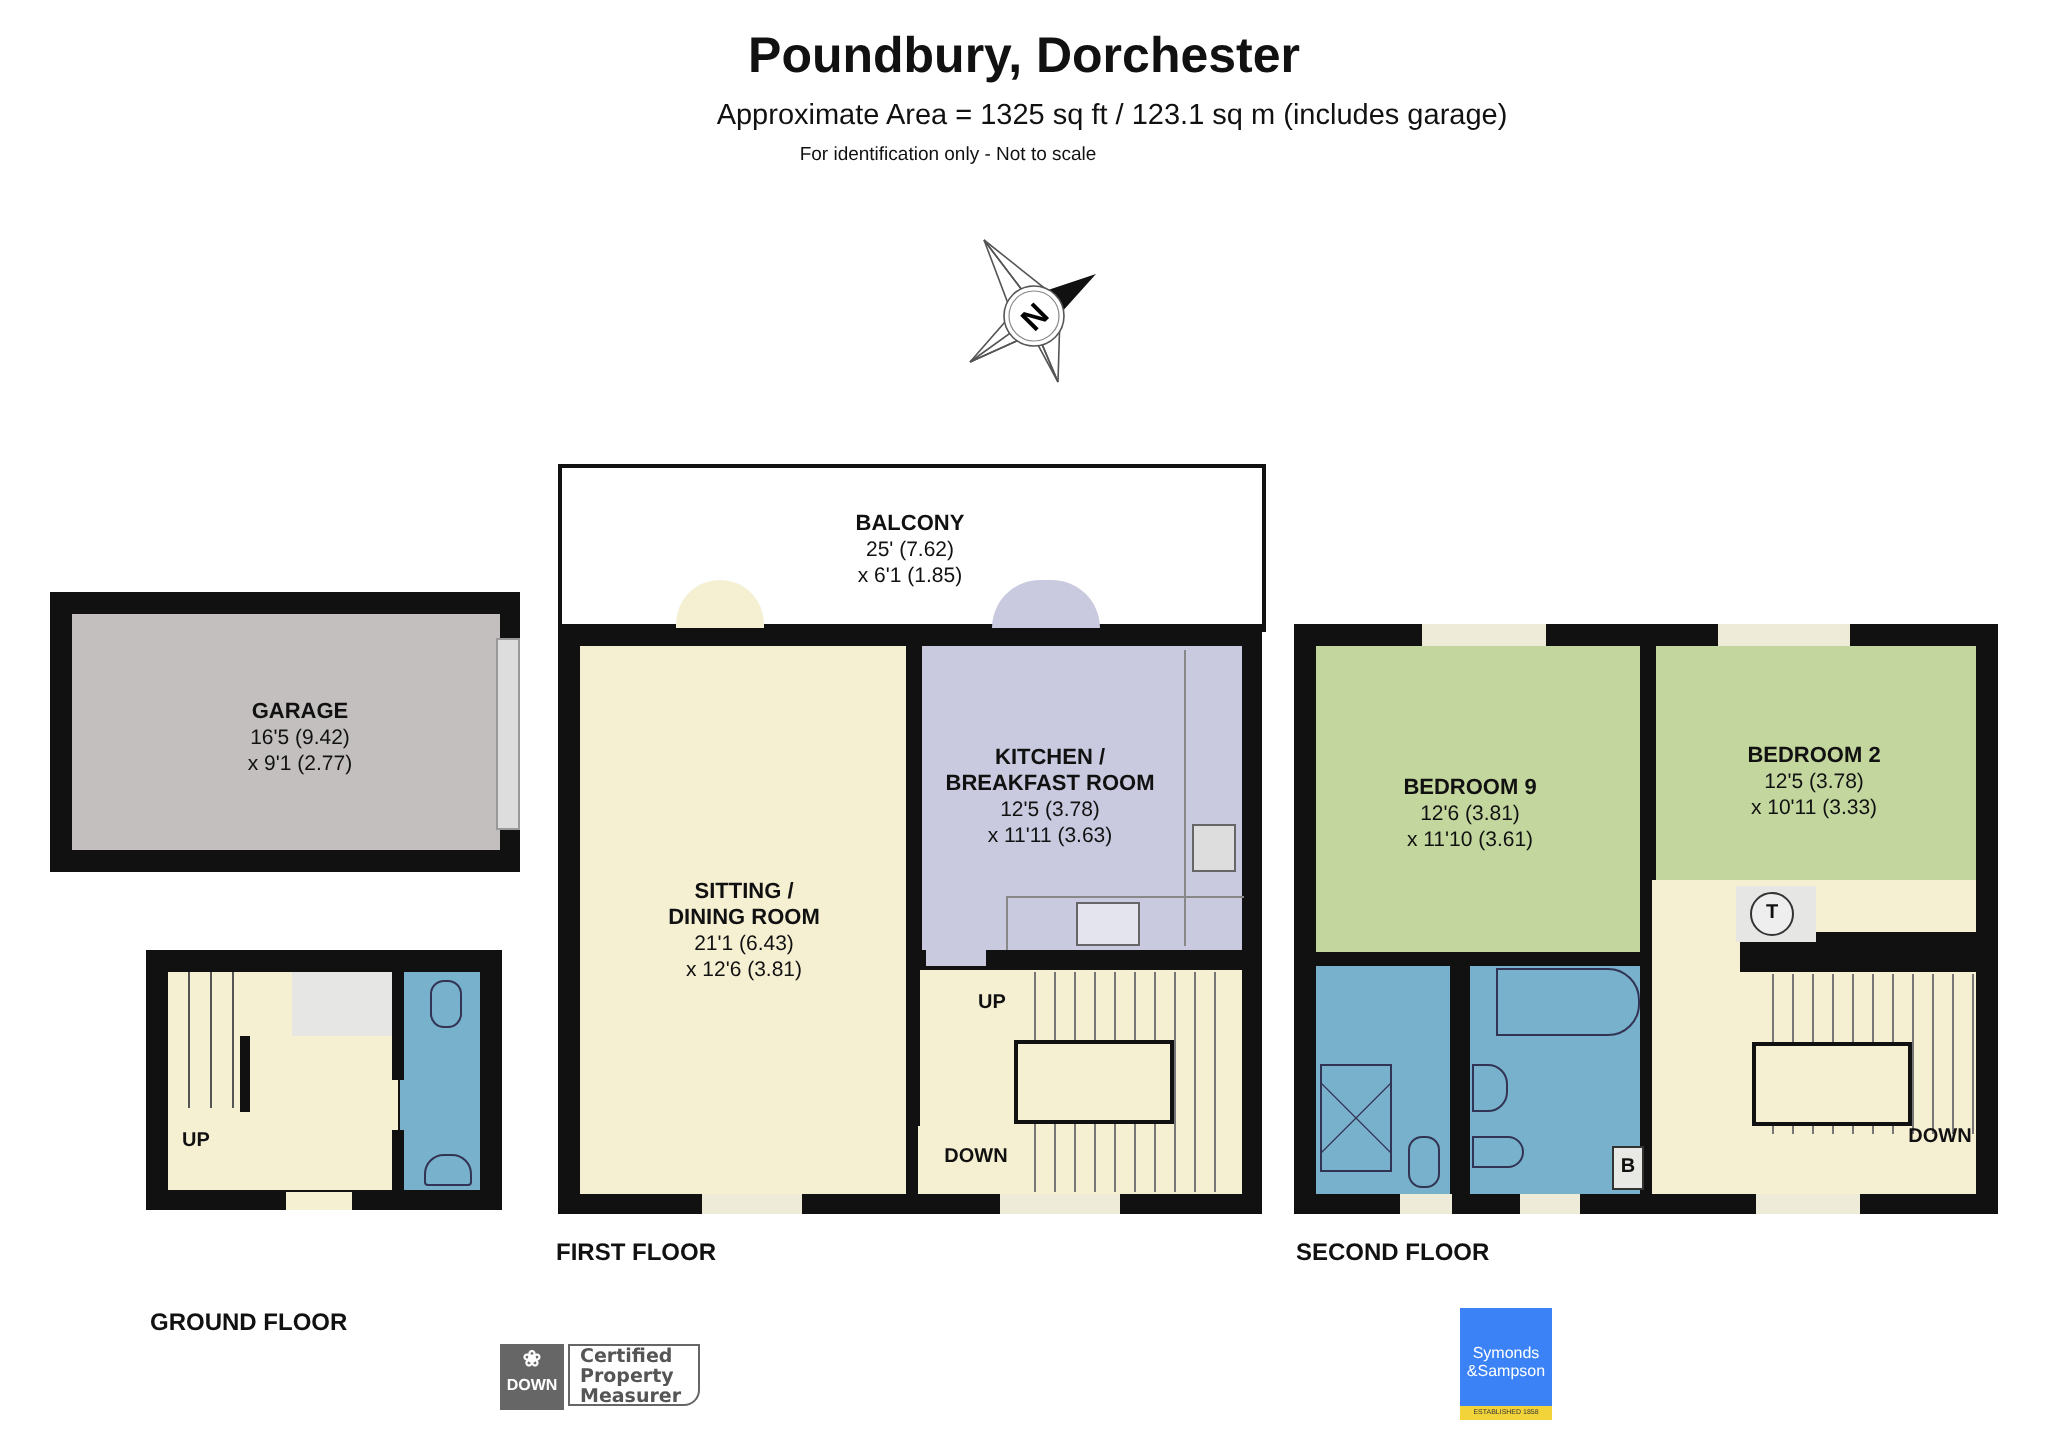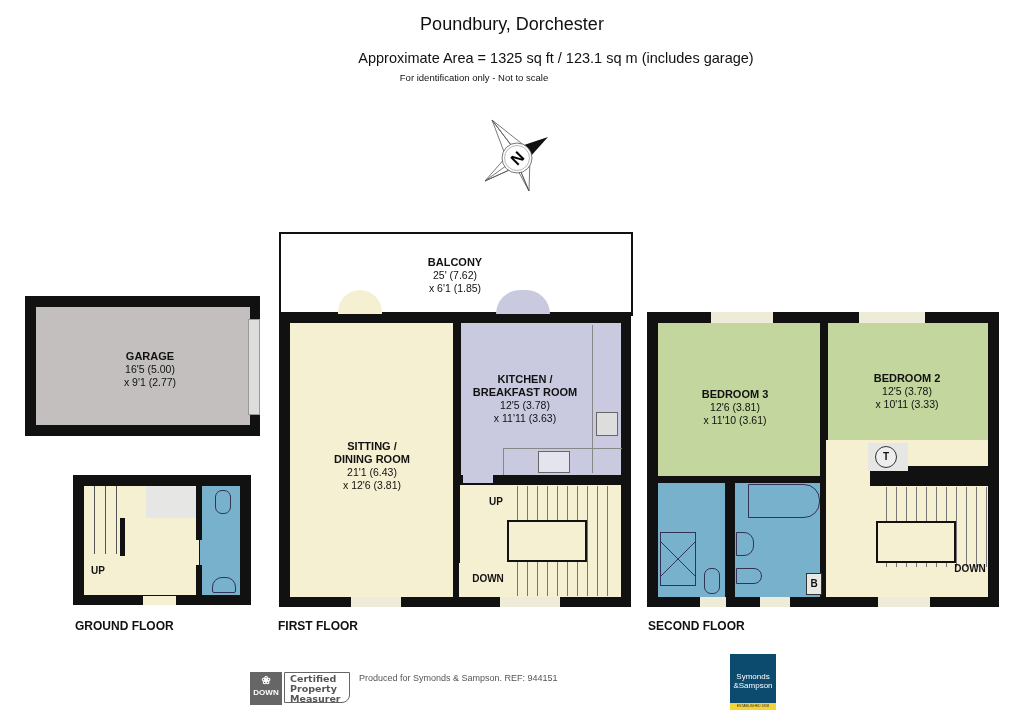"Poundbury, Dorchester" .title { font-size: 18px -> 25px; font-weight: normal -> bold }
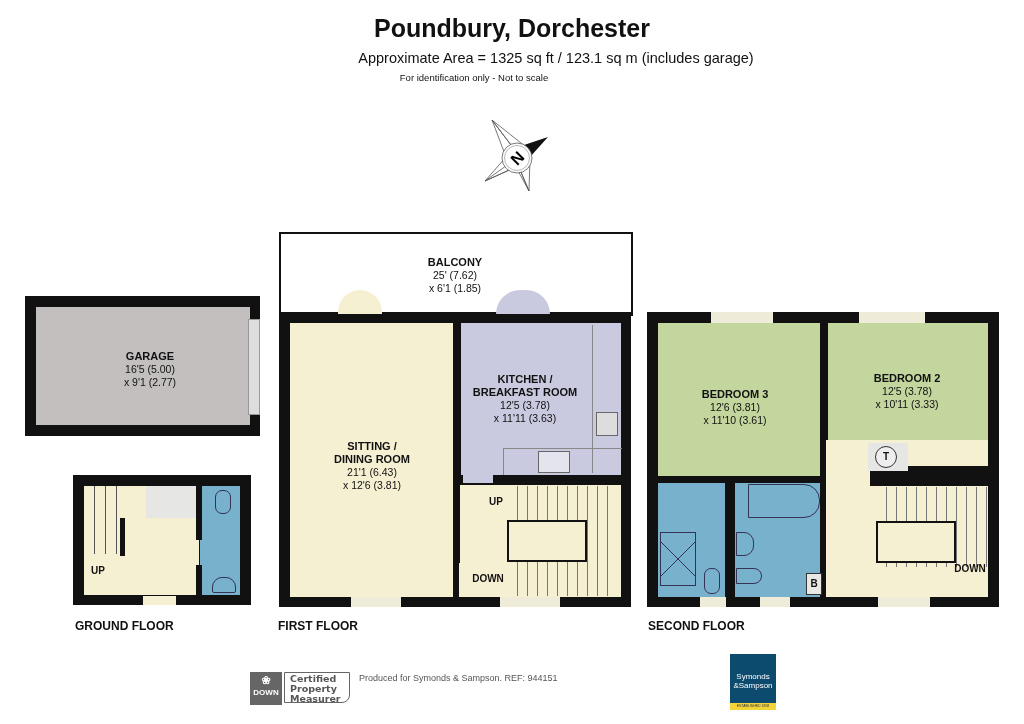"16'5 (5.00)" span { text: 5.00 -> 9.42 }
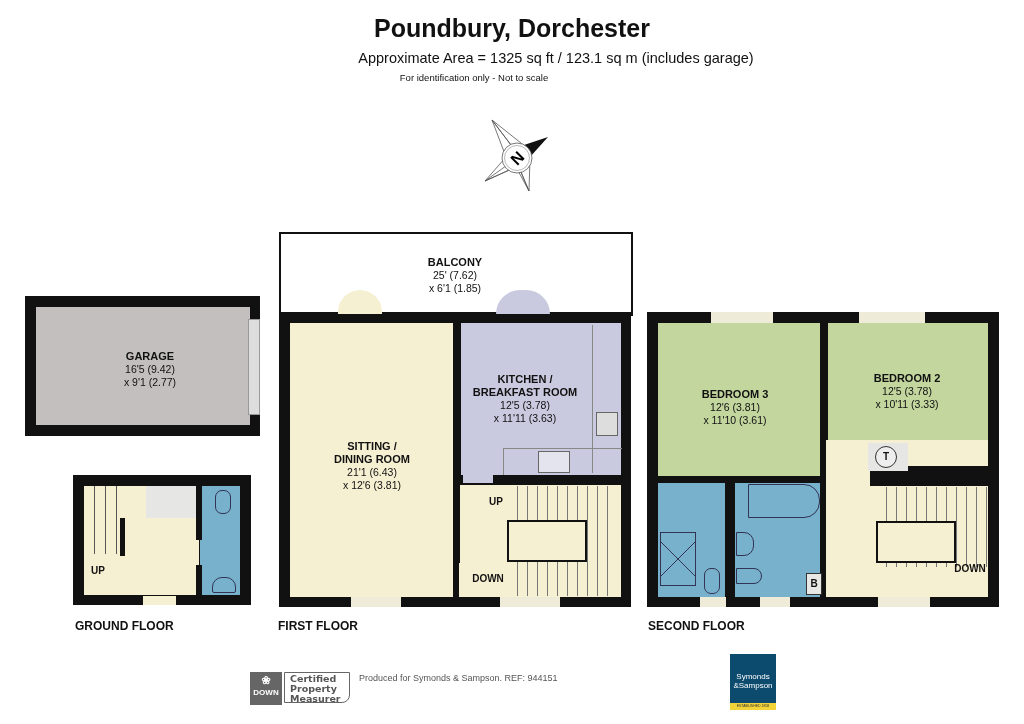"BEDROOM 3" b { text: 3 -> 9 }
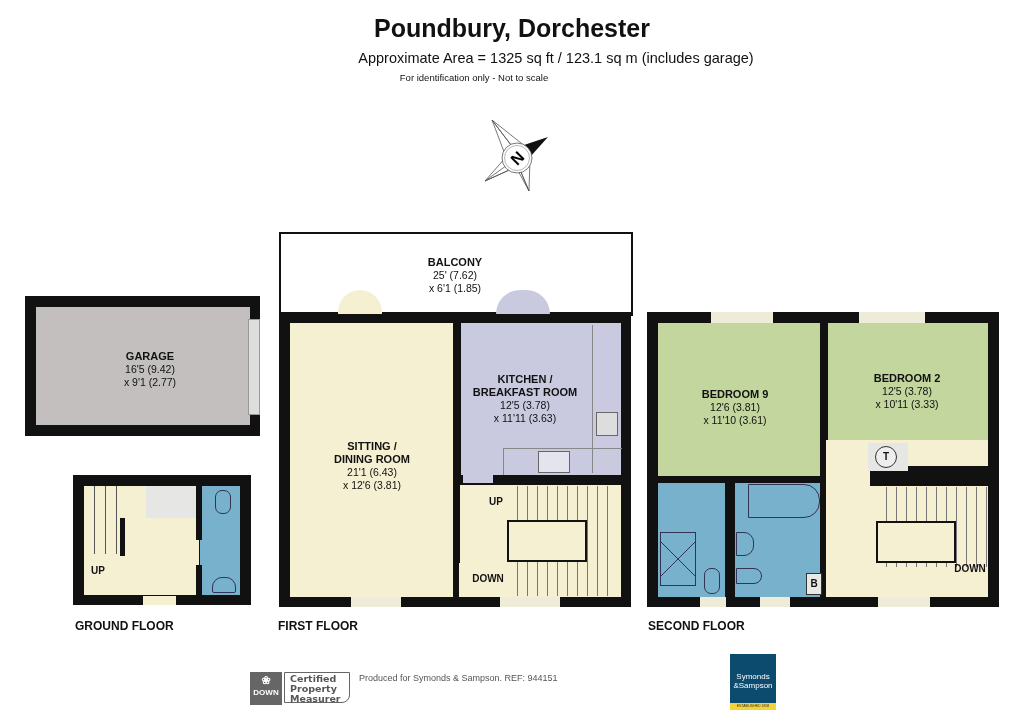"GROUND FLOOR" div.abs { top: 619px -> 654px }
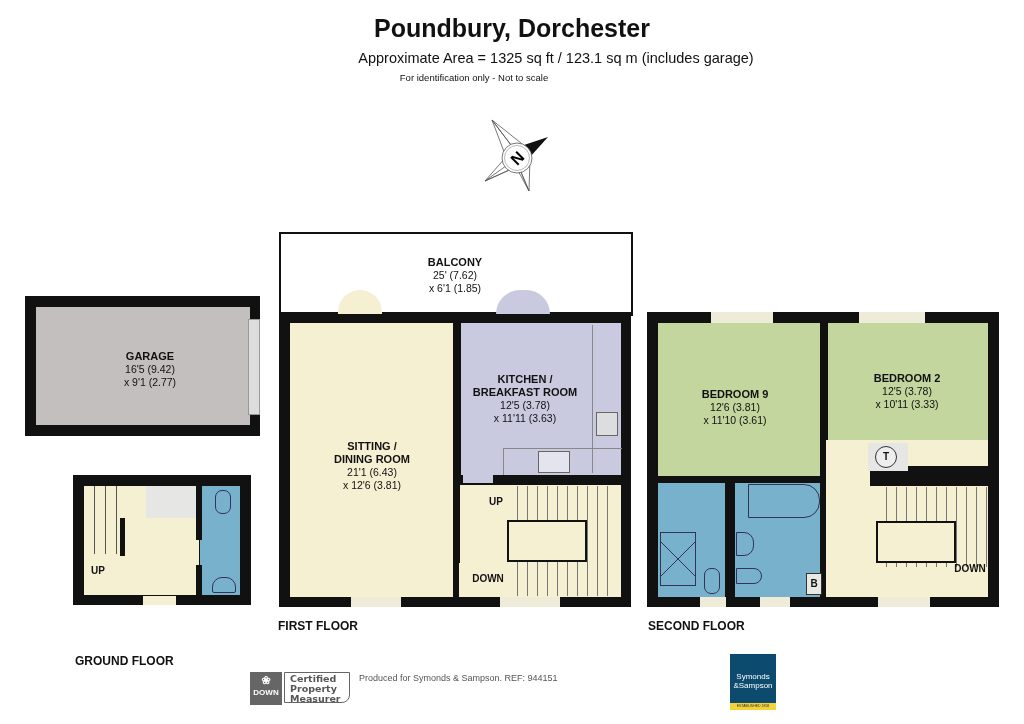"Produced for Symonds & Sampson." div { html: <div>Produced for Symonds &amp; Sampson. REF: 944151</div> -> none }
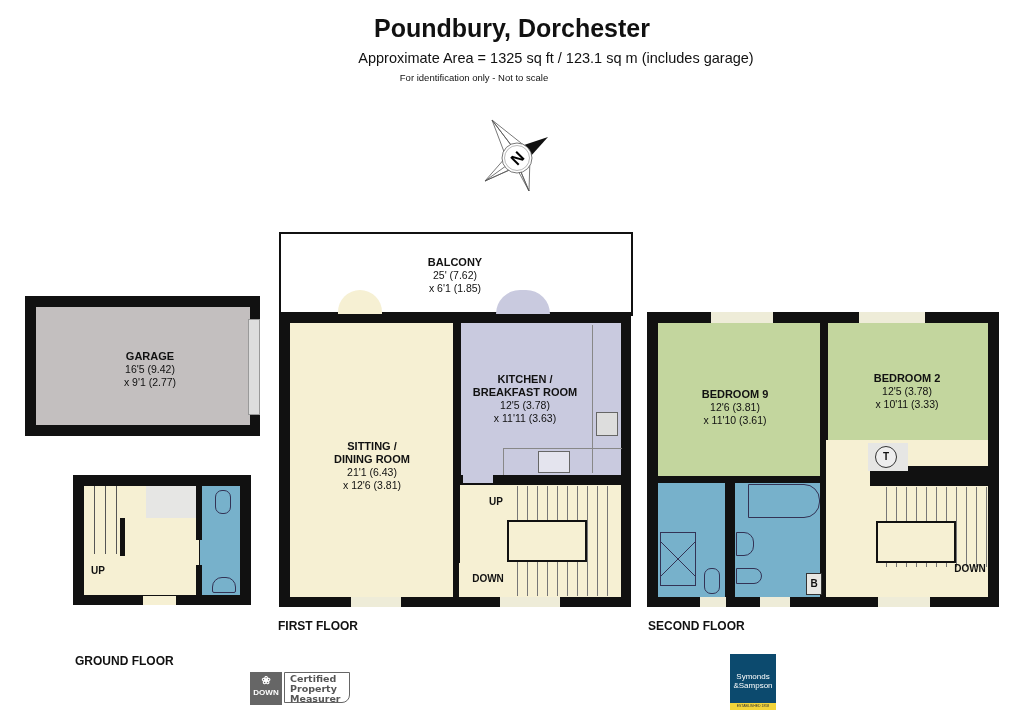"Symonds" div.abs { background: #0c4a6e -> #3b82f6 }
